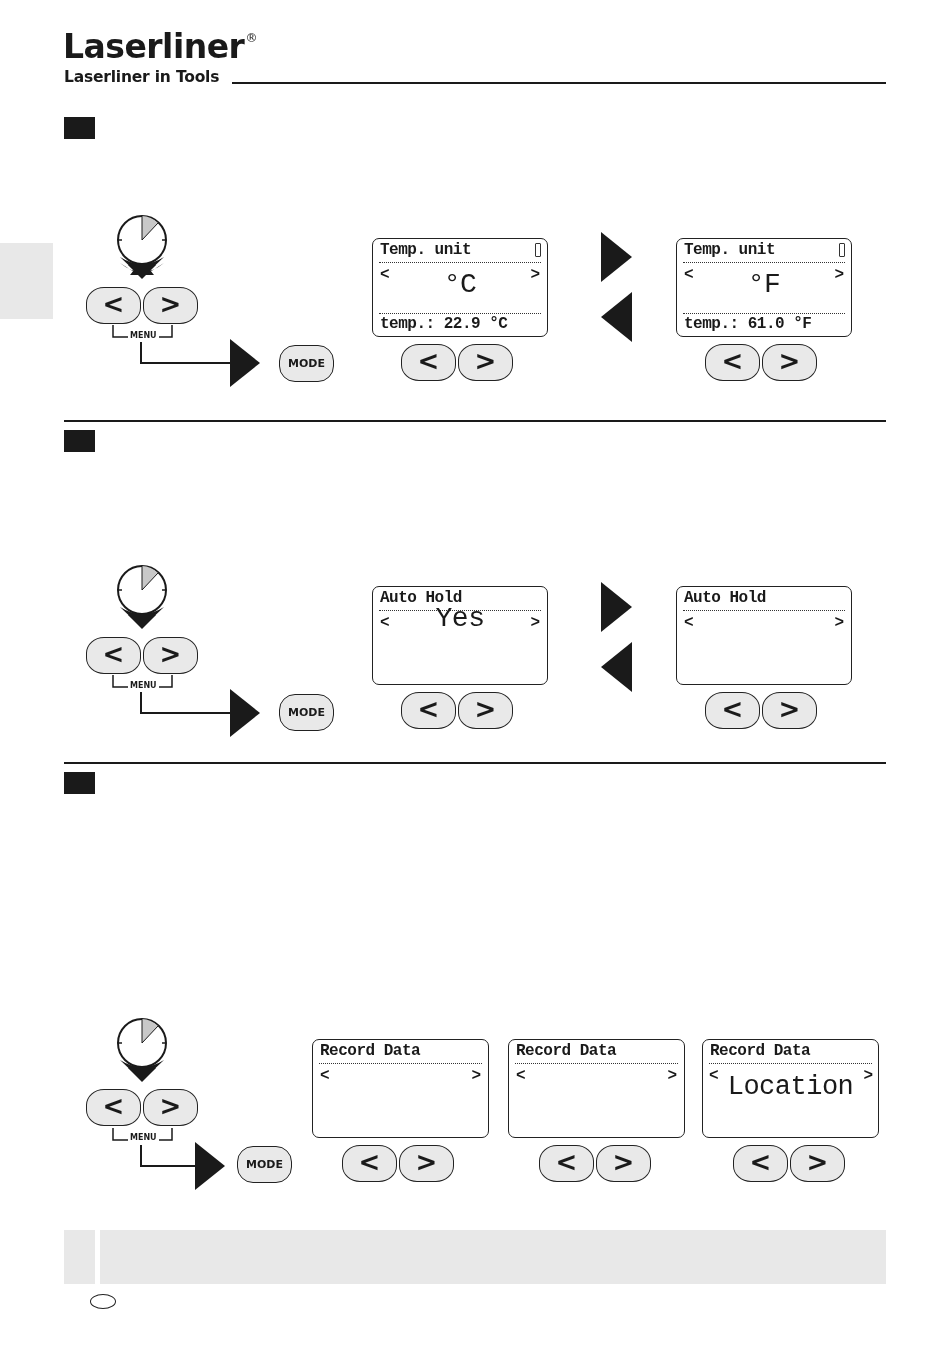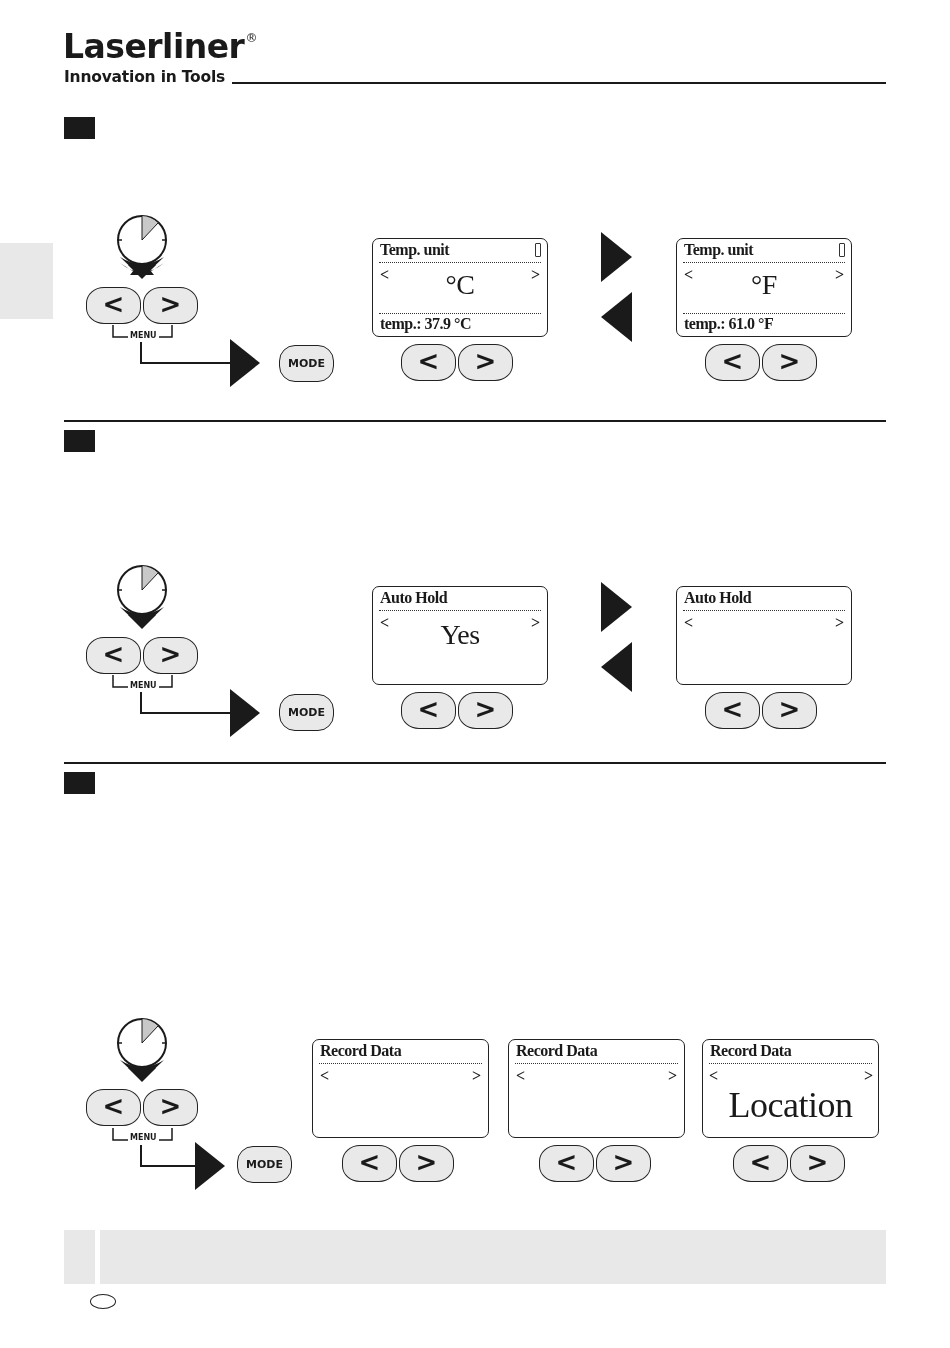"Innovation in Tools" div.abs { text: Innovation -> Laserliner }
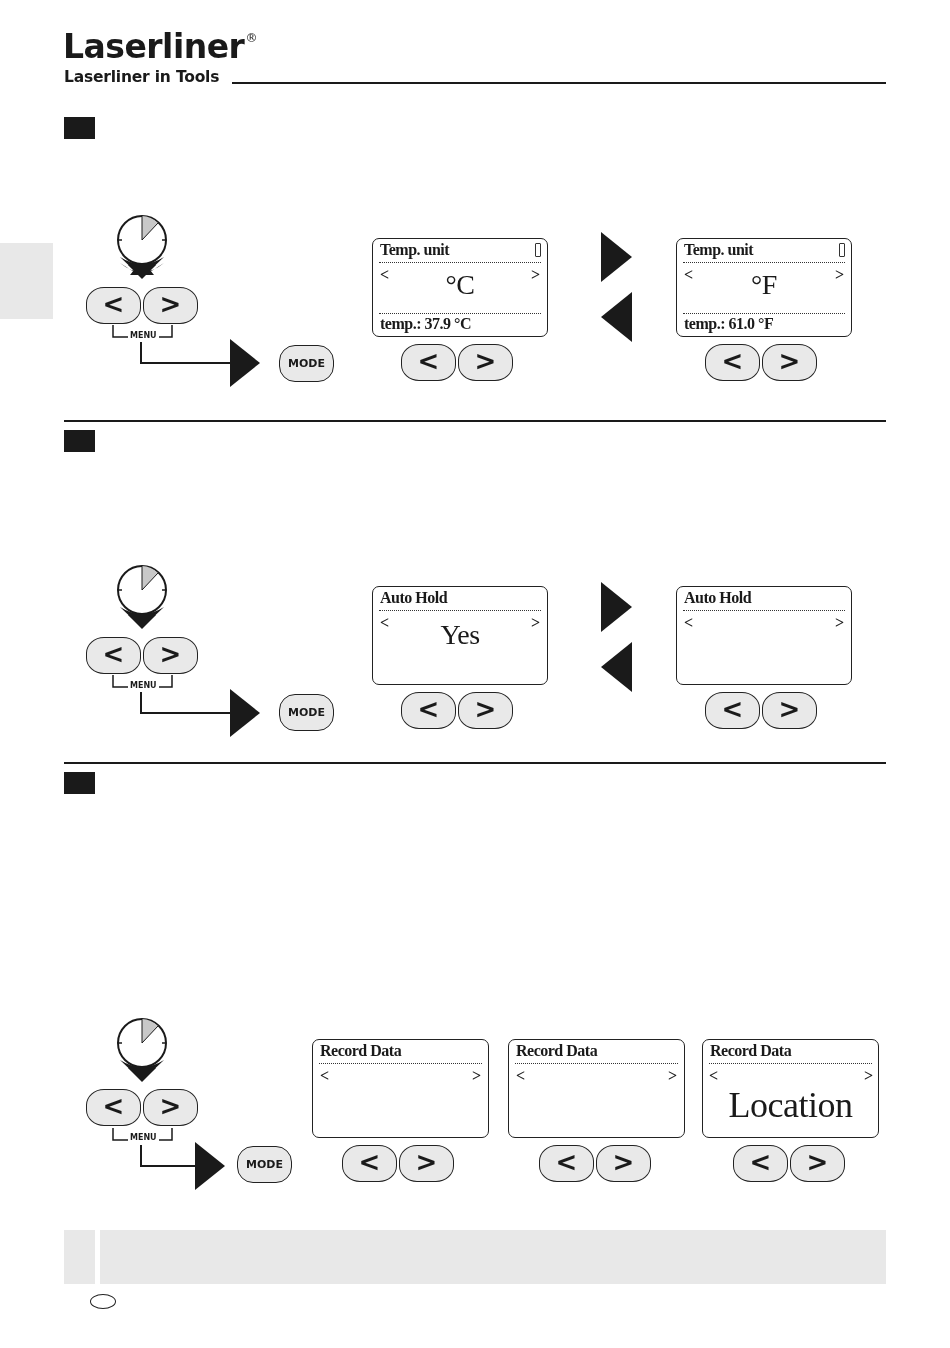"Temp. unit" .lcd { font-family: Liberation Serif, serif -> Liberation Mono, monospace }
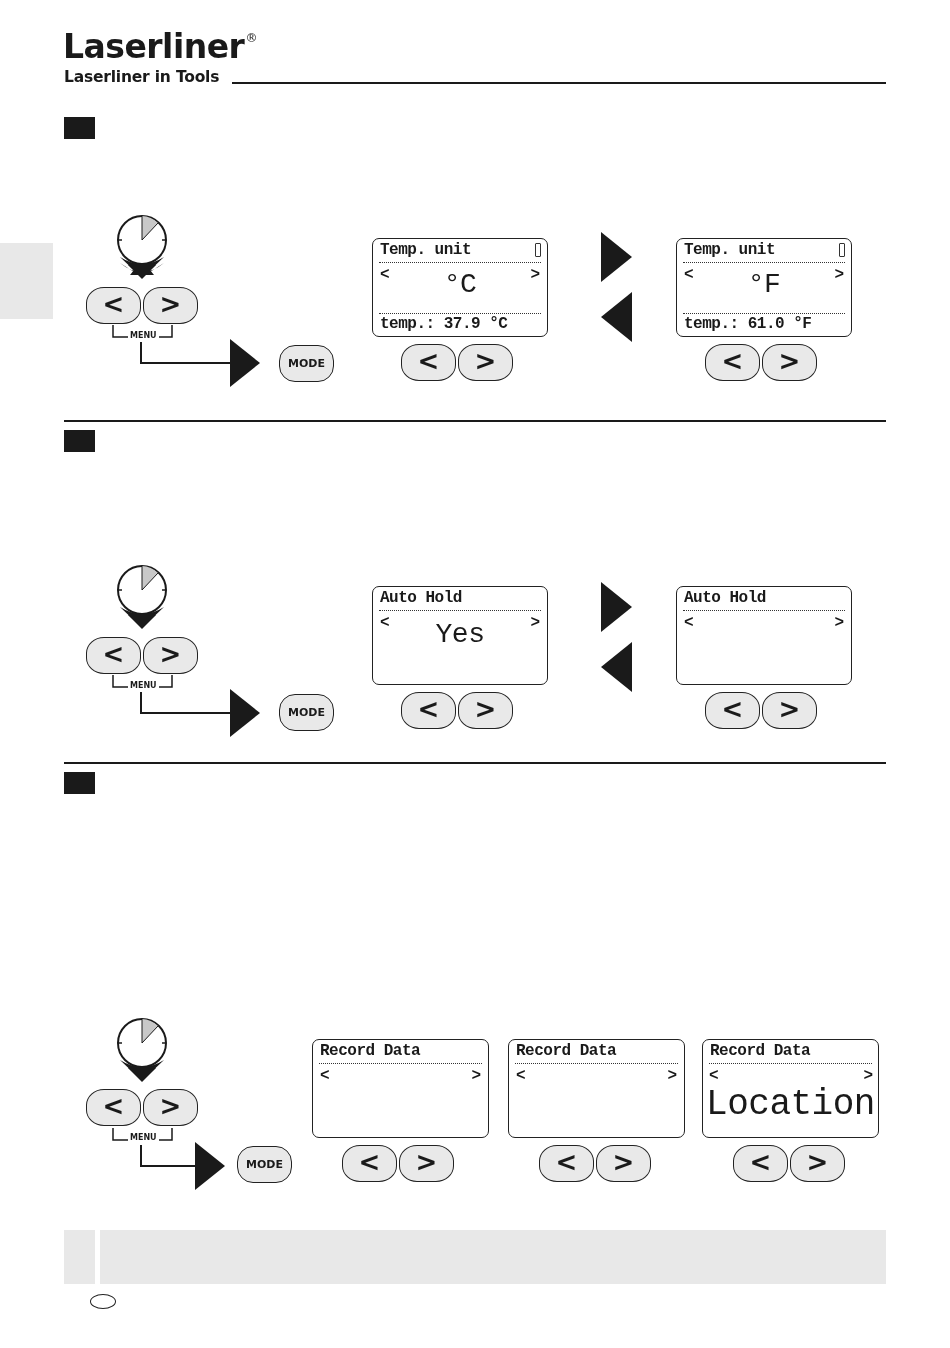"temp.: 37.9 °C" div.lcd-footer { text: 37.9 -> 22.9 }
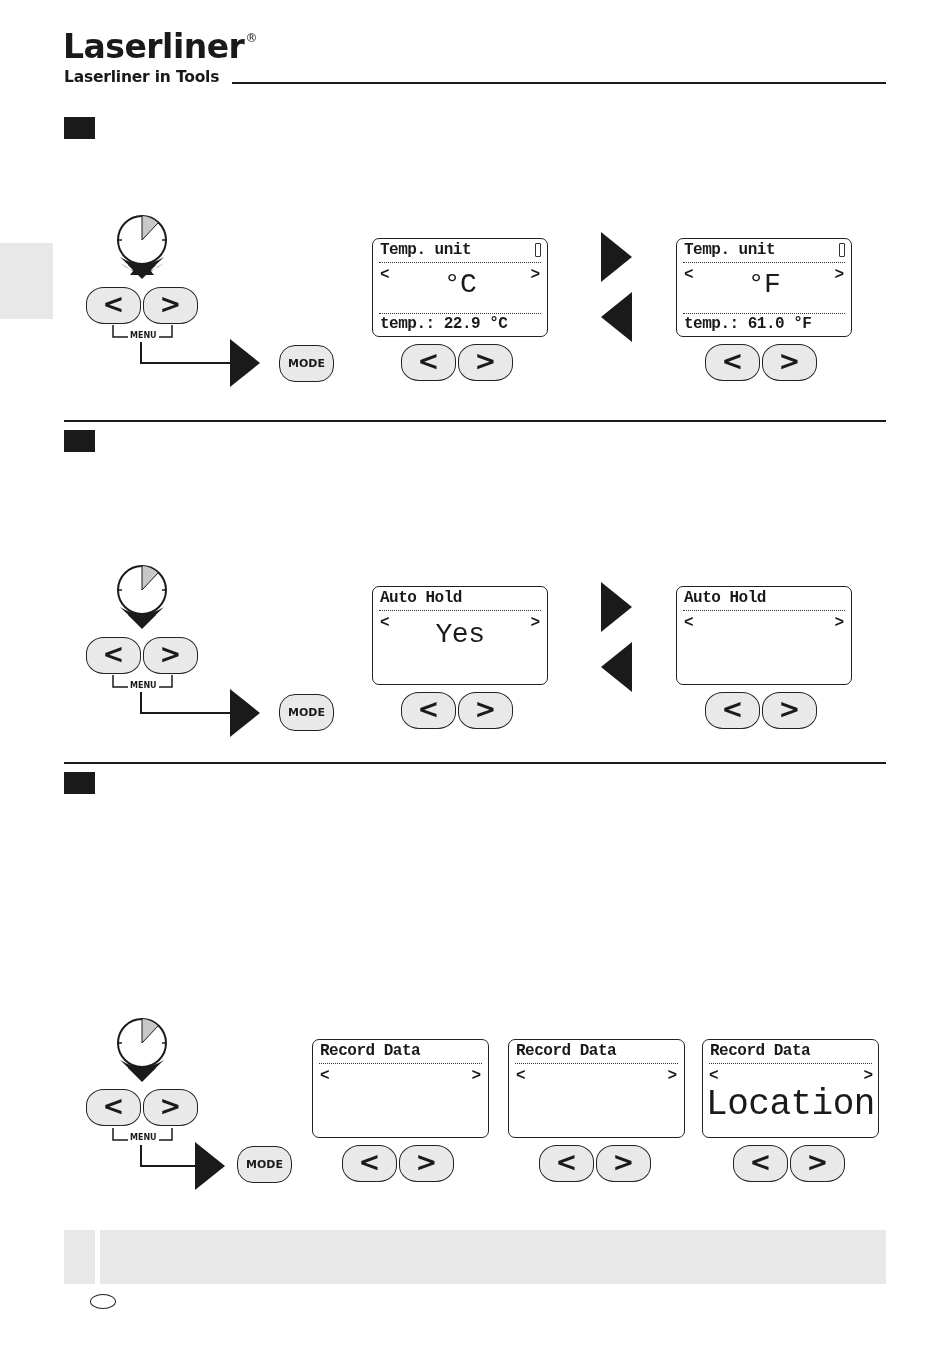"Yes" div.lcd-value { top: 32px -> 16px }
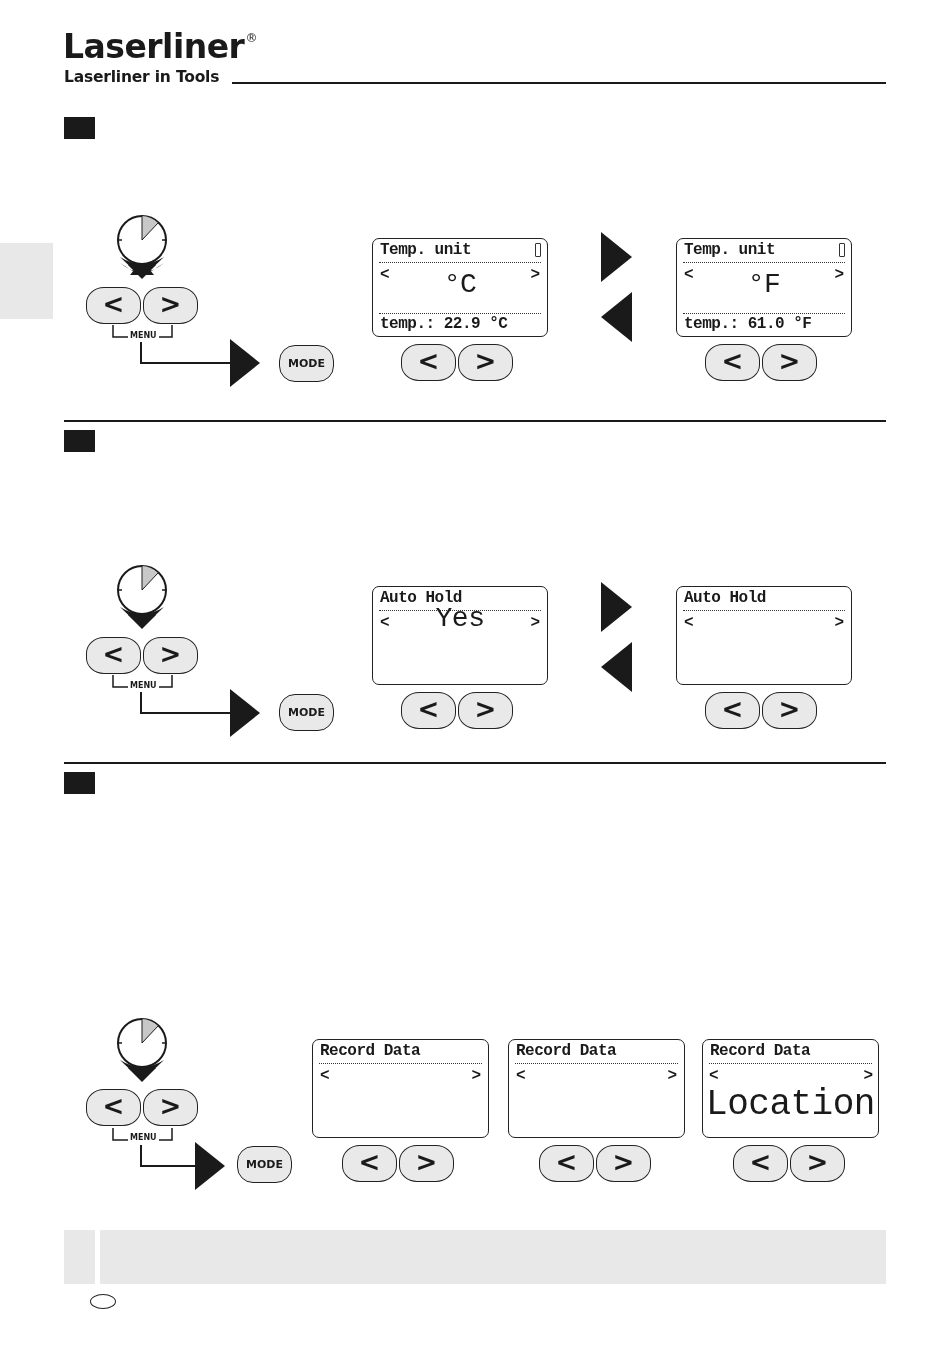"Location" div.lcd-value { font-size: 36px -> 27px; top: 44px -> 32px }
